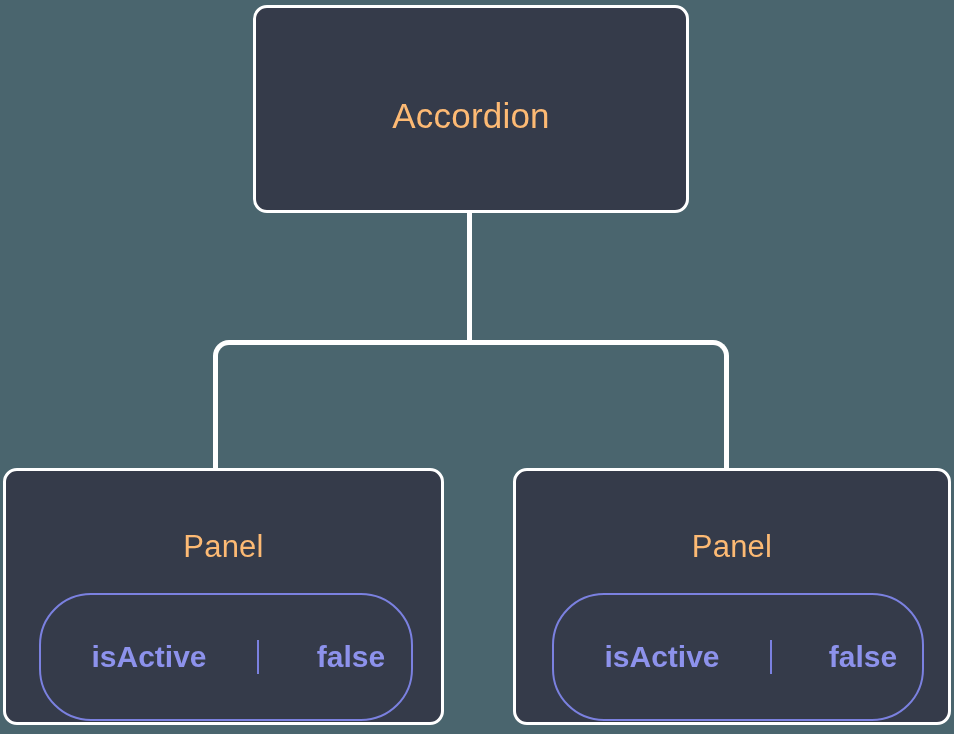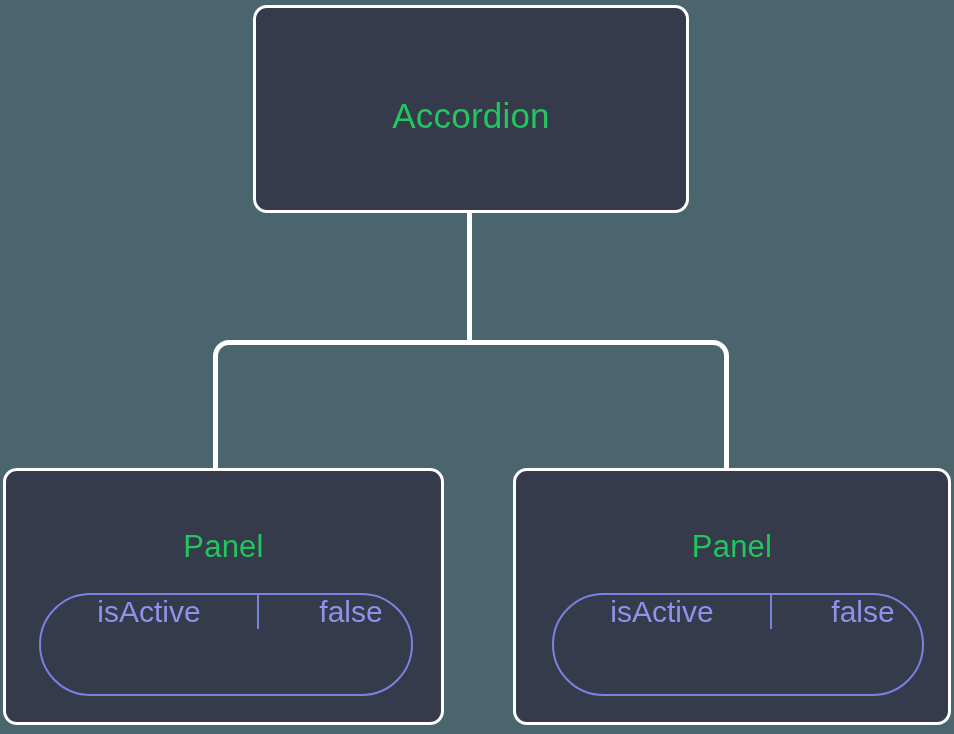"Accordion" .node-label { color: #22c55e -> #fdba74 }
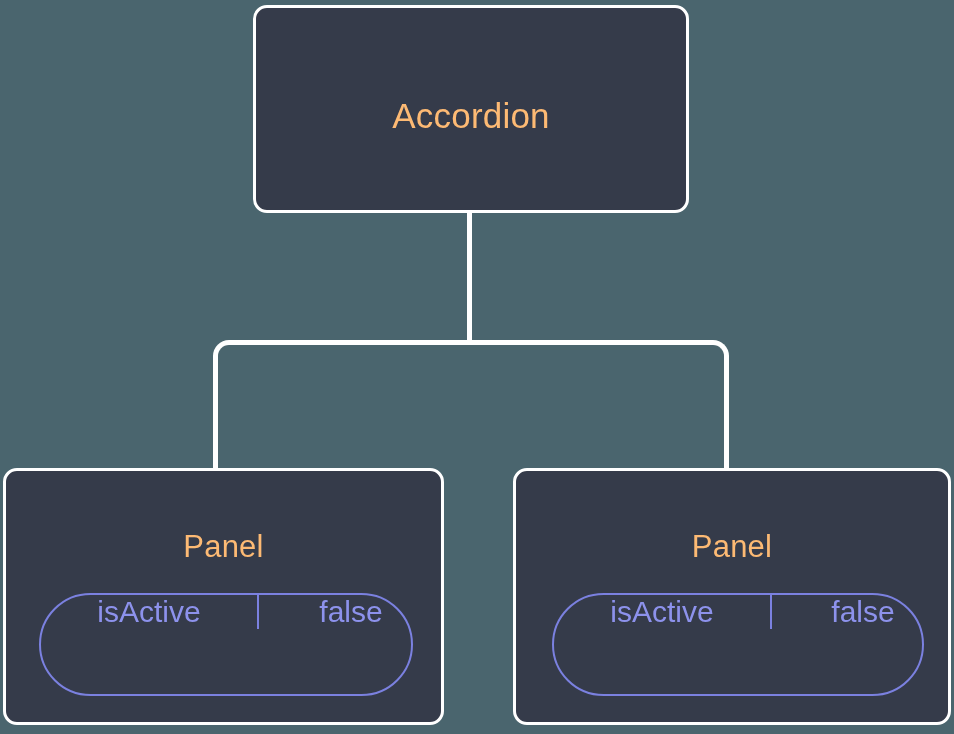"isActive" .prop-pill { align-items: flex-start -> center; font-weight: none -> bold; height: 103px -> 128px }
